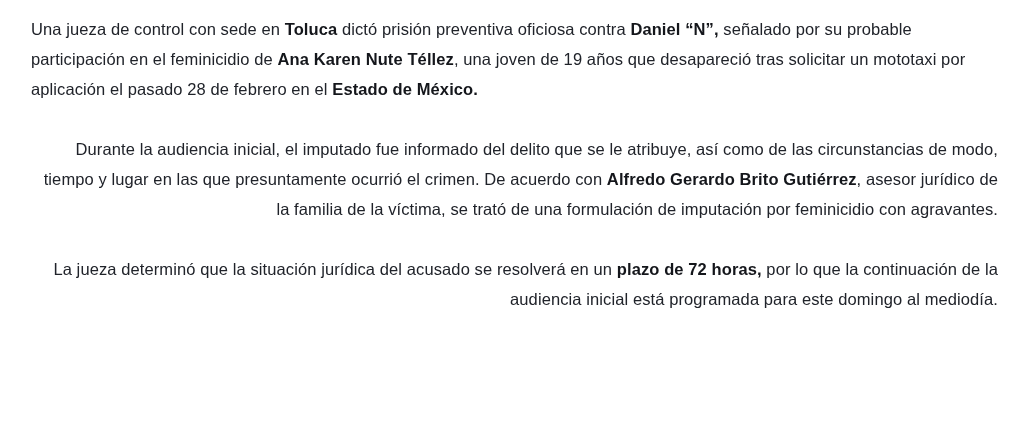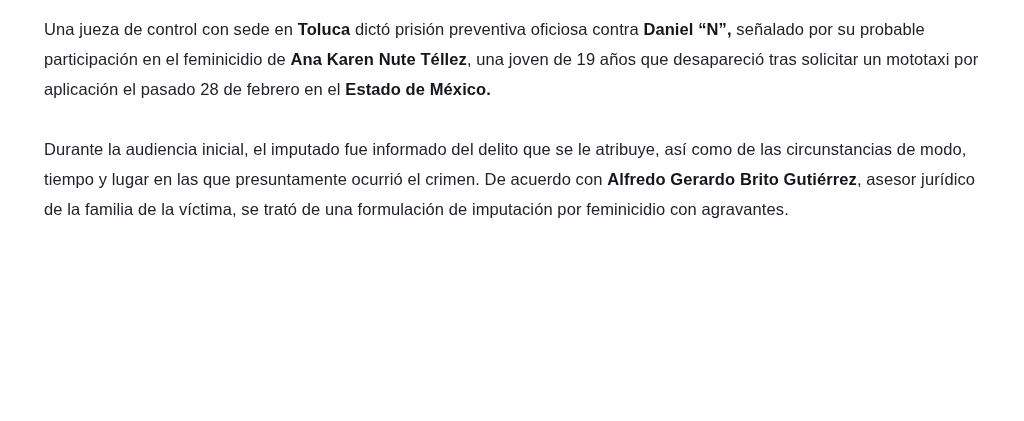"Una jueza de control con" .article-body { padding: 14px 26px 0 44px -> 14px 26px 0 31px }
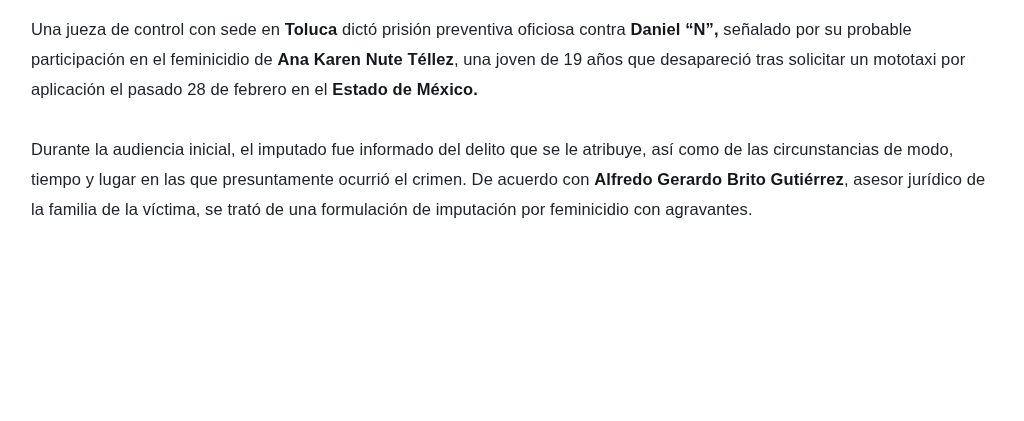"Durante la audiencia inicial, el" .para + .para { text-align: none -> right }
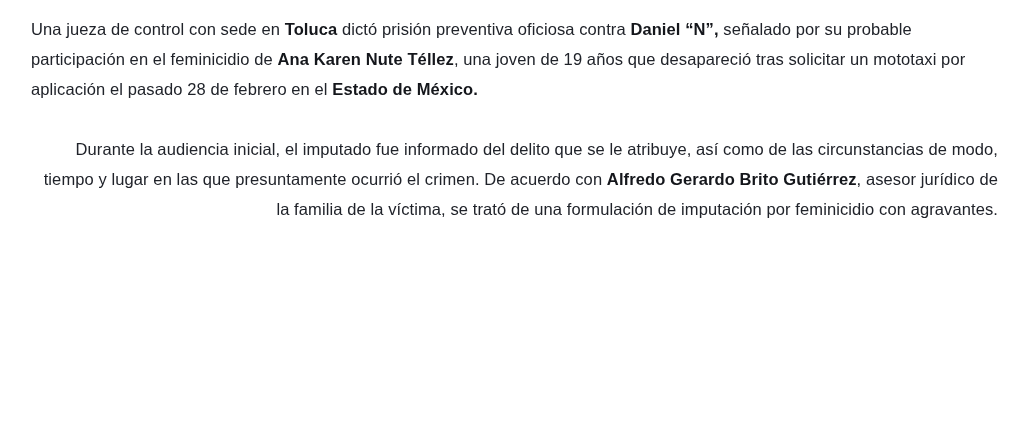"La jueza determinó que la" p.para { html: none -> <p><span>La jueza determinó que la situación jurídica del acusado se resolverá en un </span><b>plazo de 72 horas,</b><span> por lo que la continuación de la audiencia inicial está programada para este domingo al mediodía.</span></p> }
